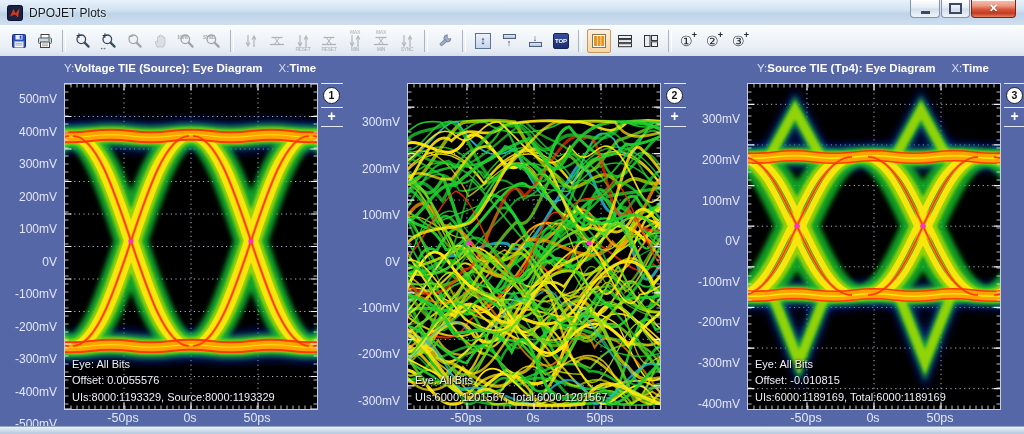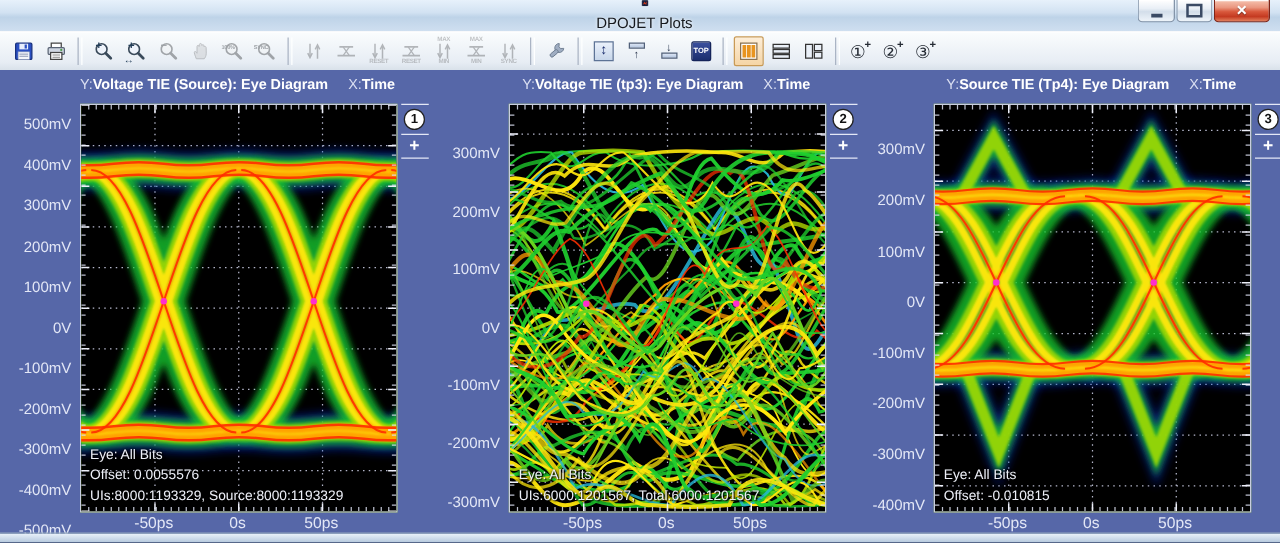"DPOJET Plots" .titlebar { flex-direction: column -> none }
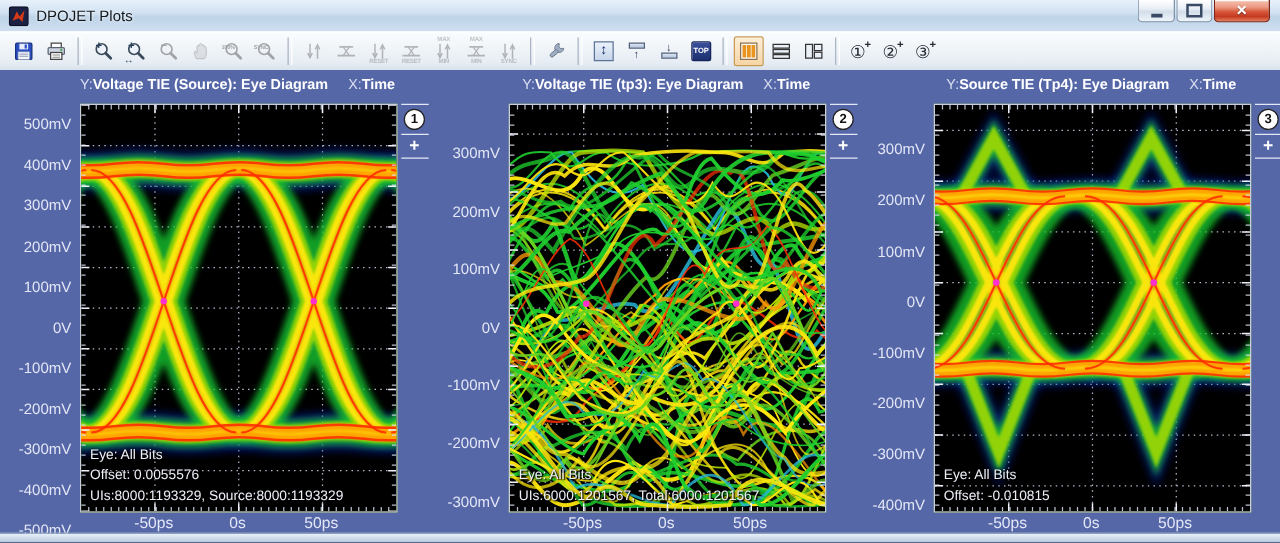"Y:Voltage TIE (tp3): Eye Diagram" div.ptitle { html: <div> <span>Y:</span><b>Voltage TIE (tp3): Eye Diagram</b><span>X:</span><b>Time</b> </div> -> none }
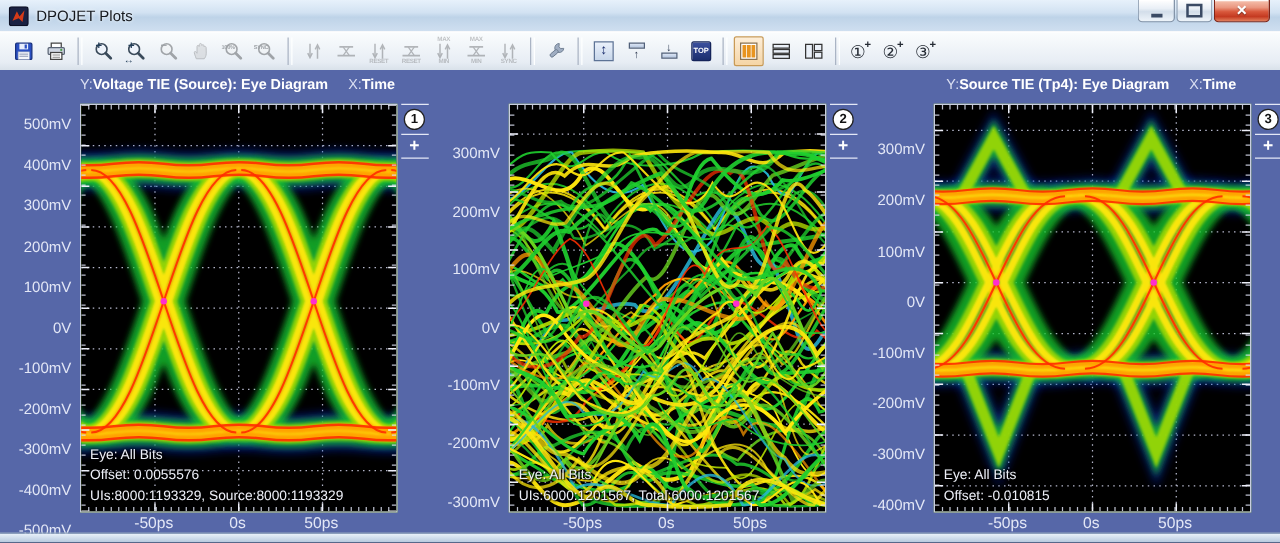"UIs:6000:1189169, Total:6000:1189169" div { html: none -> <div>UIs:6000:1189169, Total:6000:1189169</div> }
